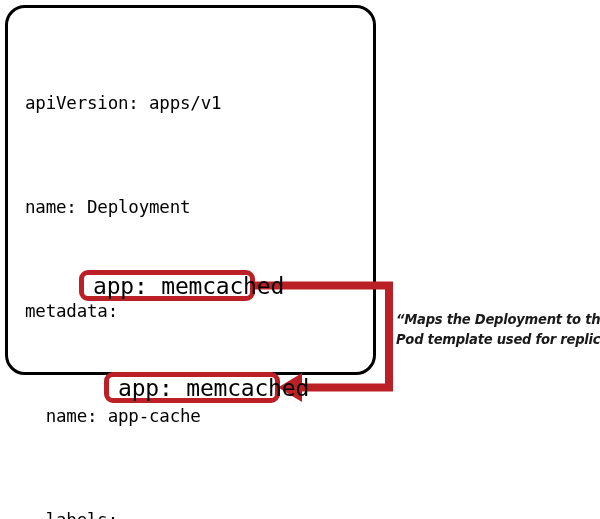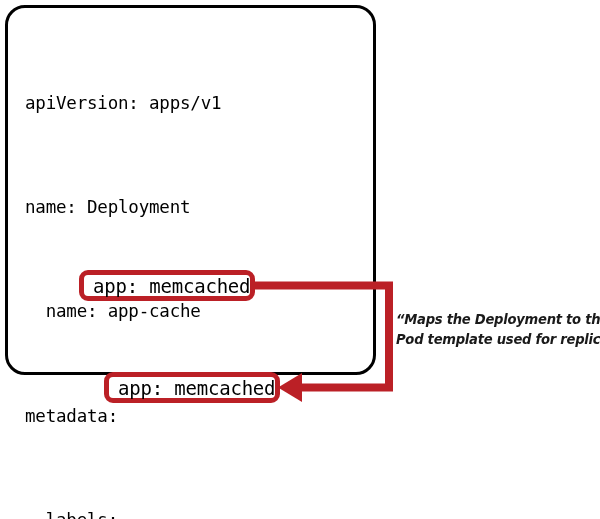"app: memcached" .highlight-box { font-size: 19px -> 23px }
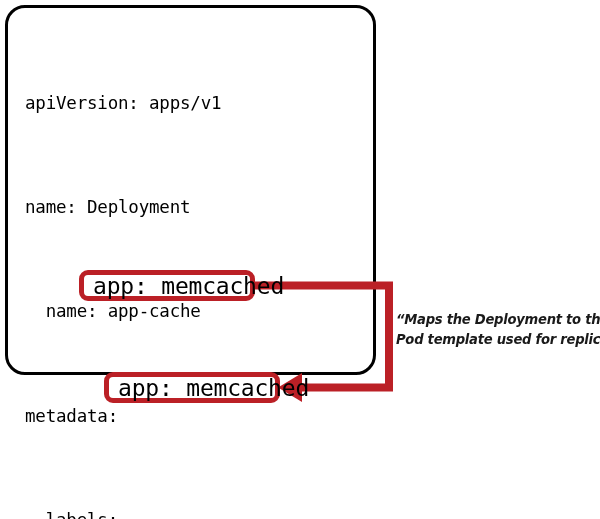"name: app-cache" span.code-line { order: before "metadata:" -> after "metadata:" }
